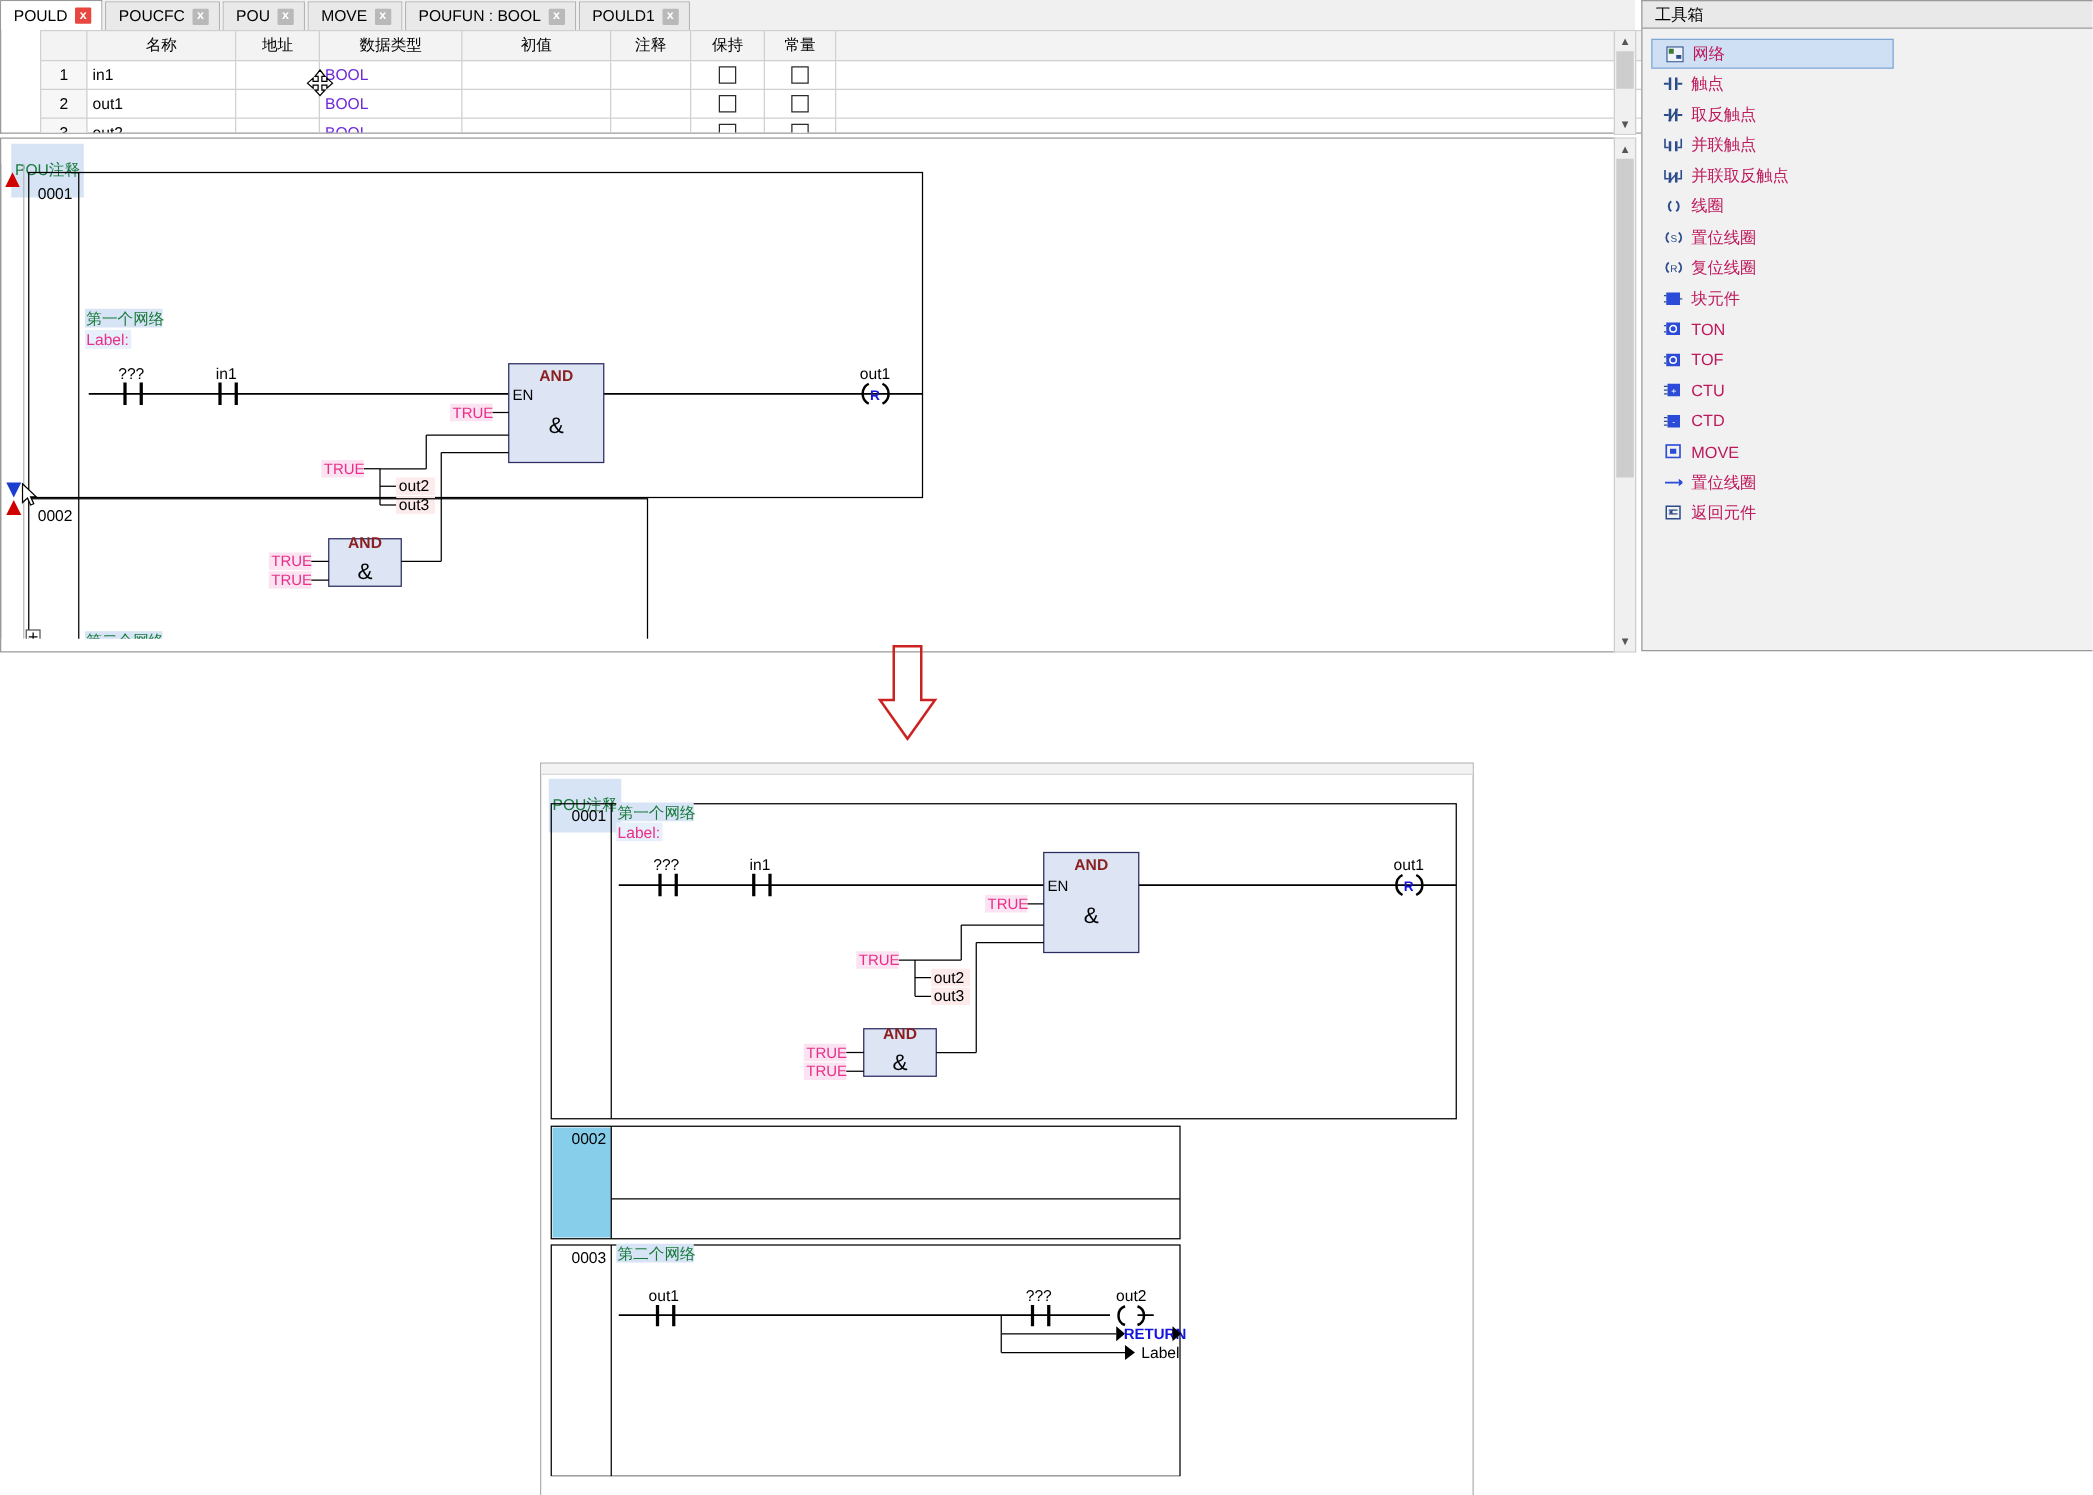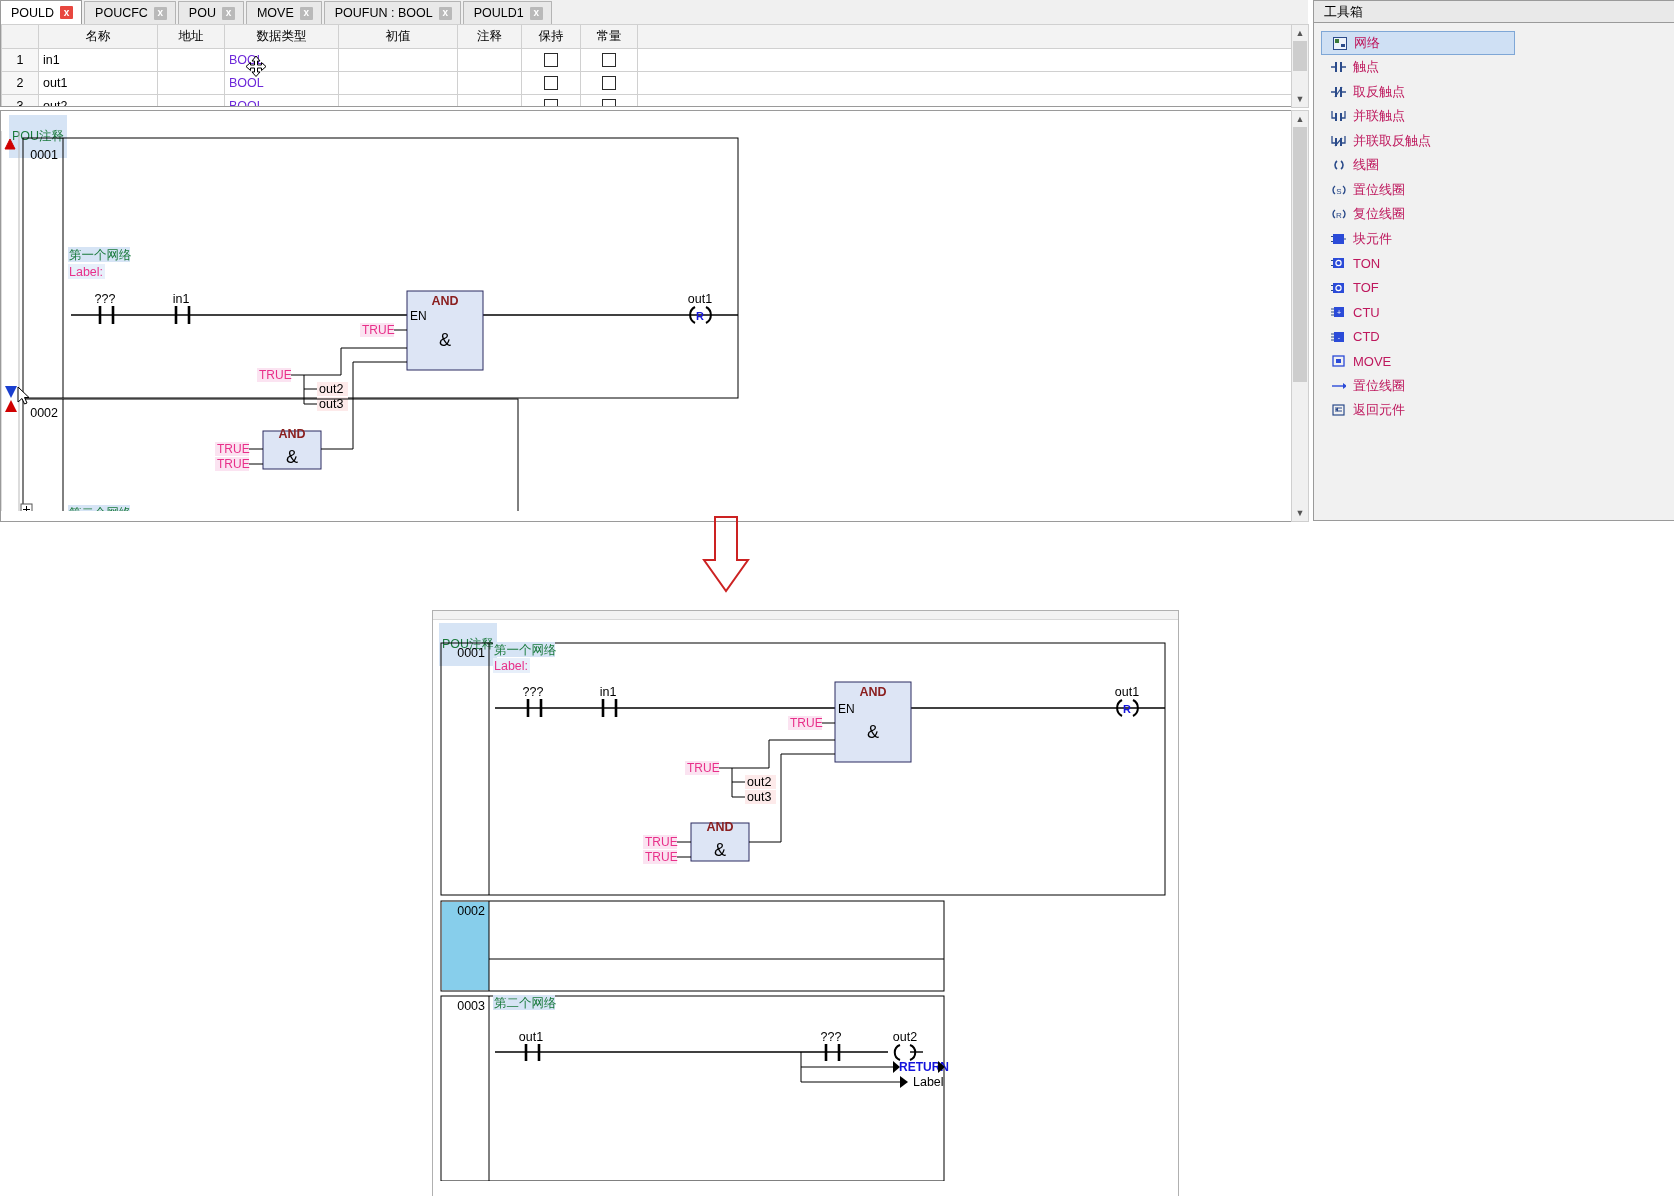"名称" #vartable { padding-left: none -> 31px }
